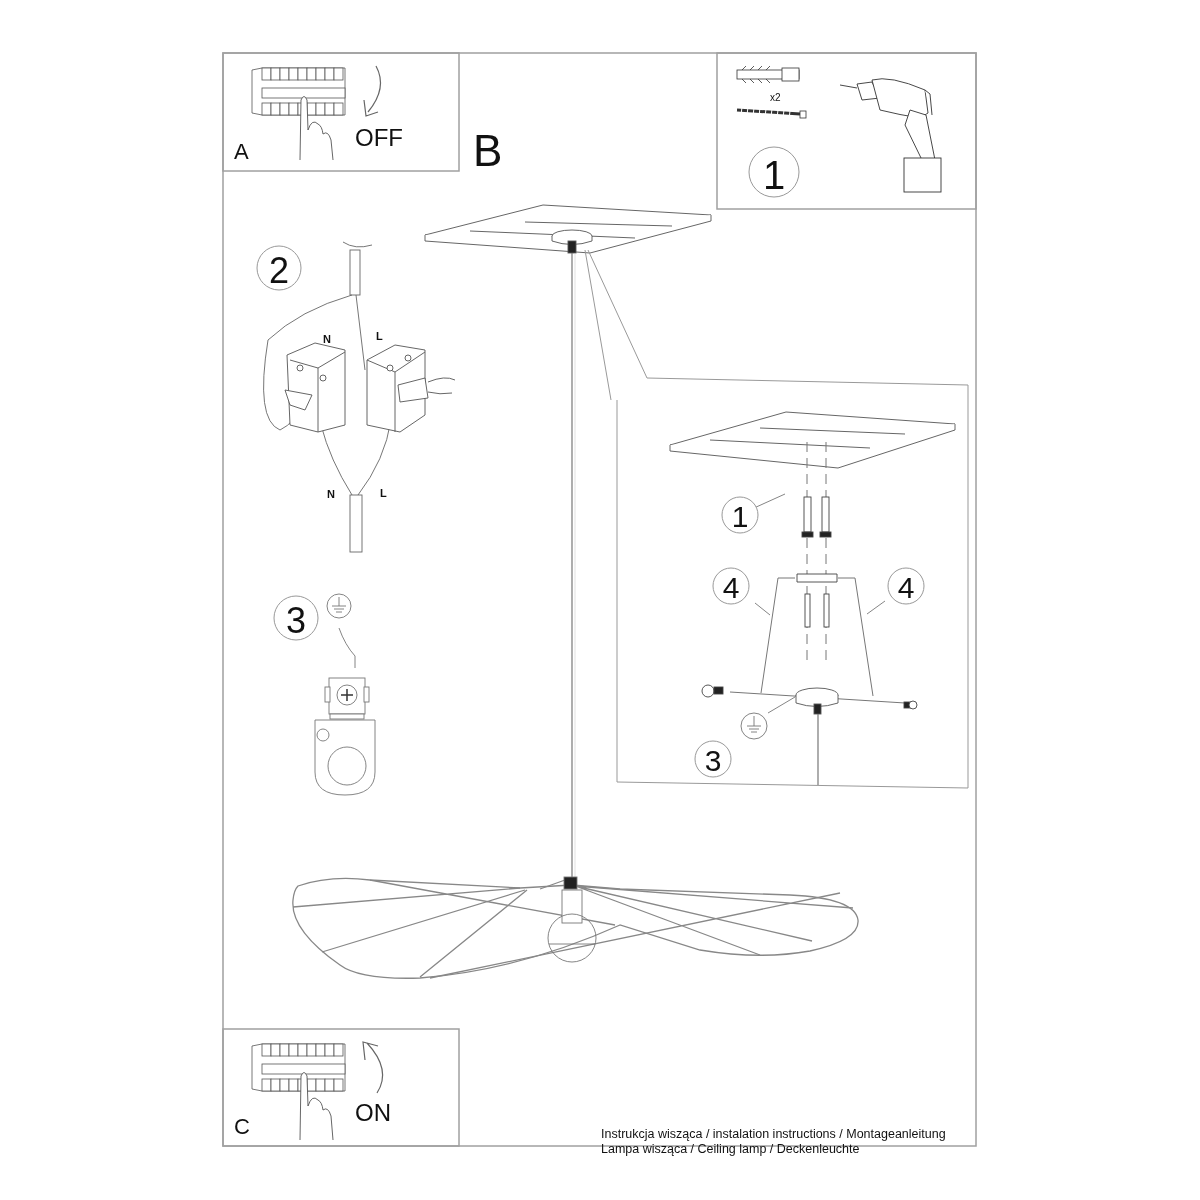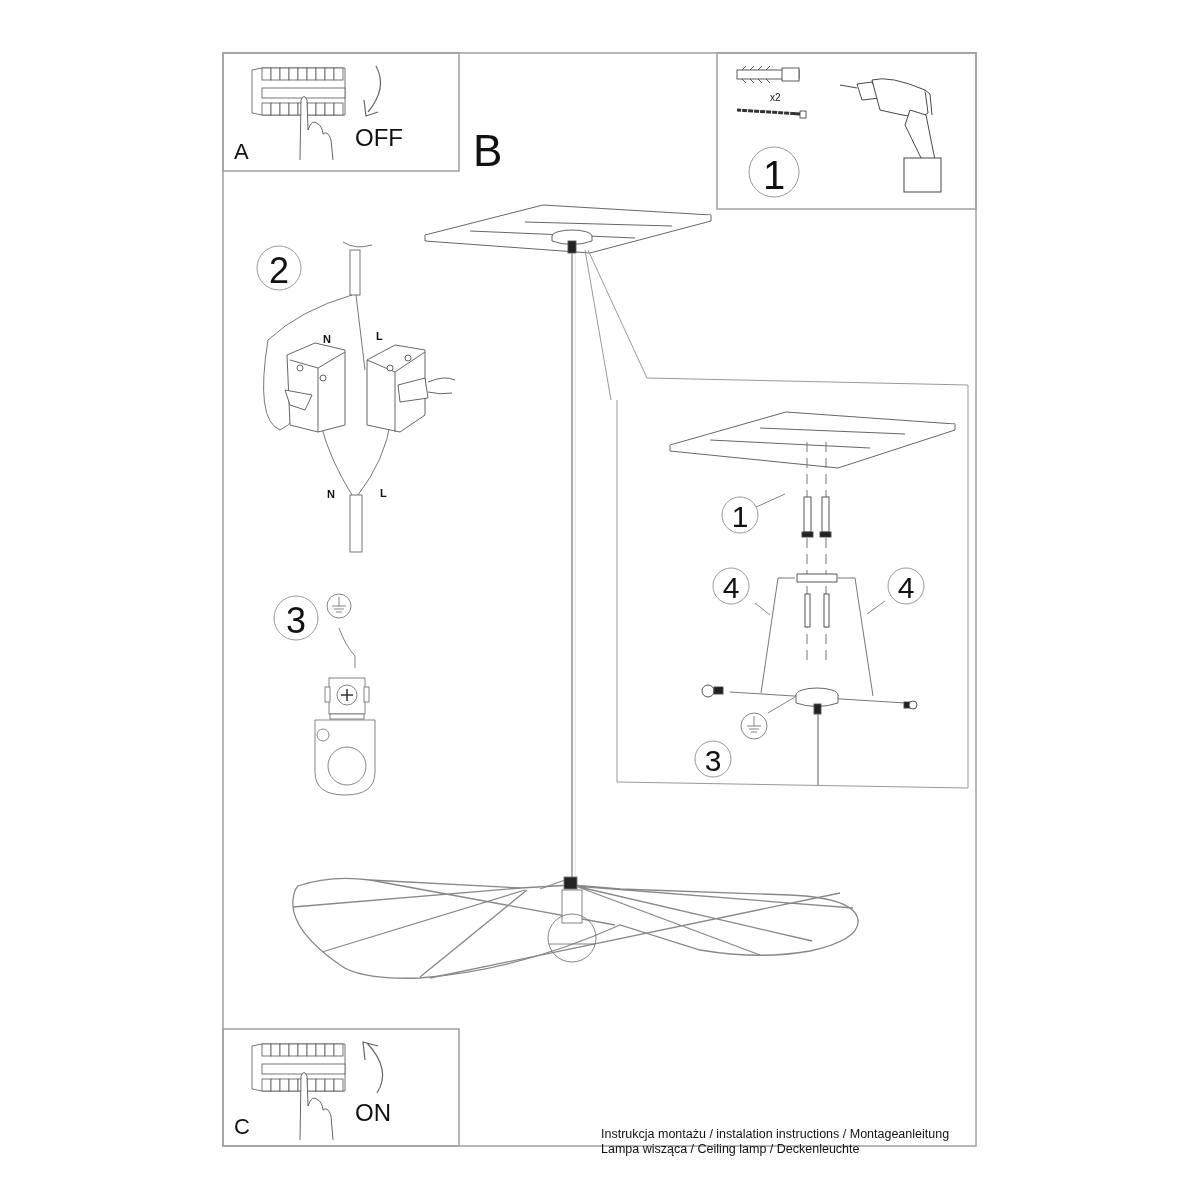"Instrukcja montażu / instalation" div { text: montażu -> wisząca }
